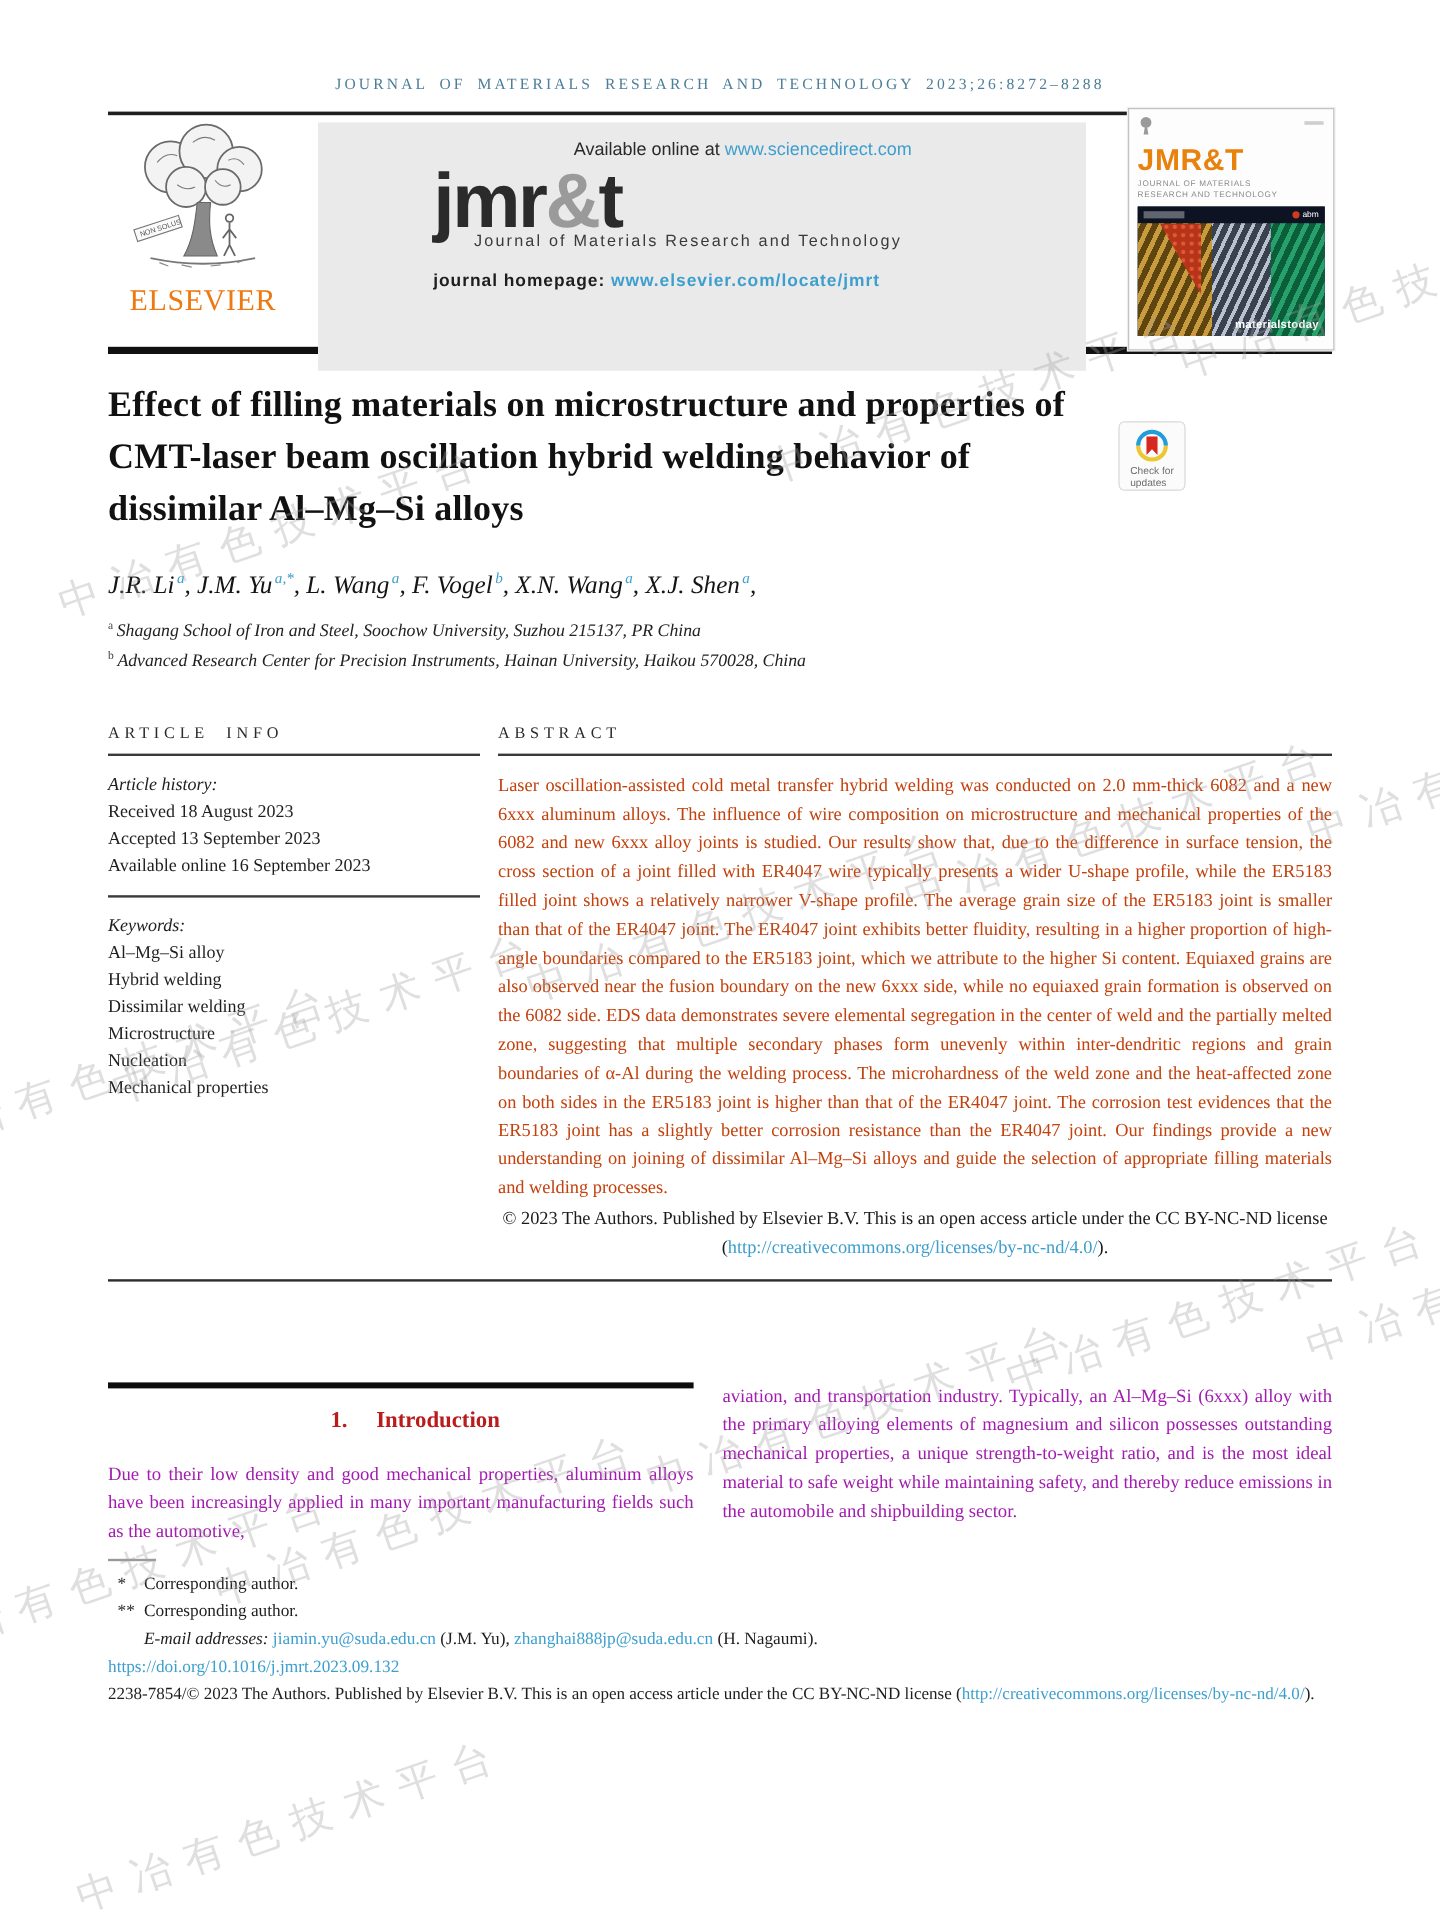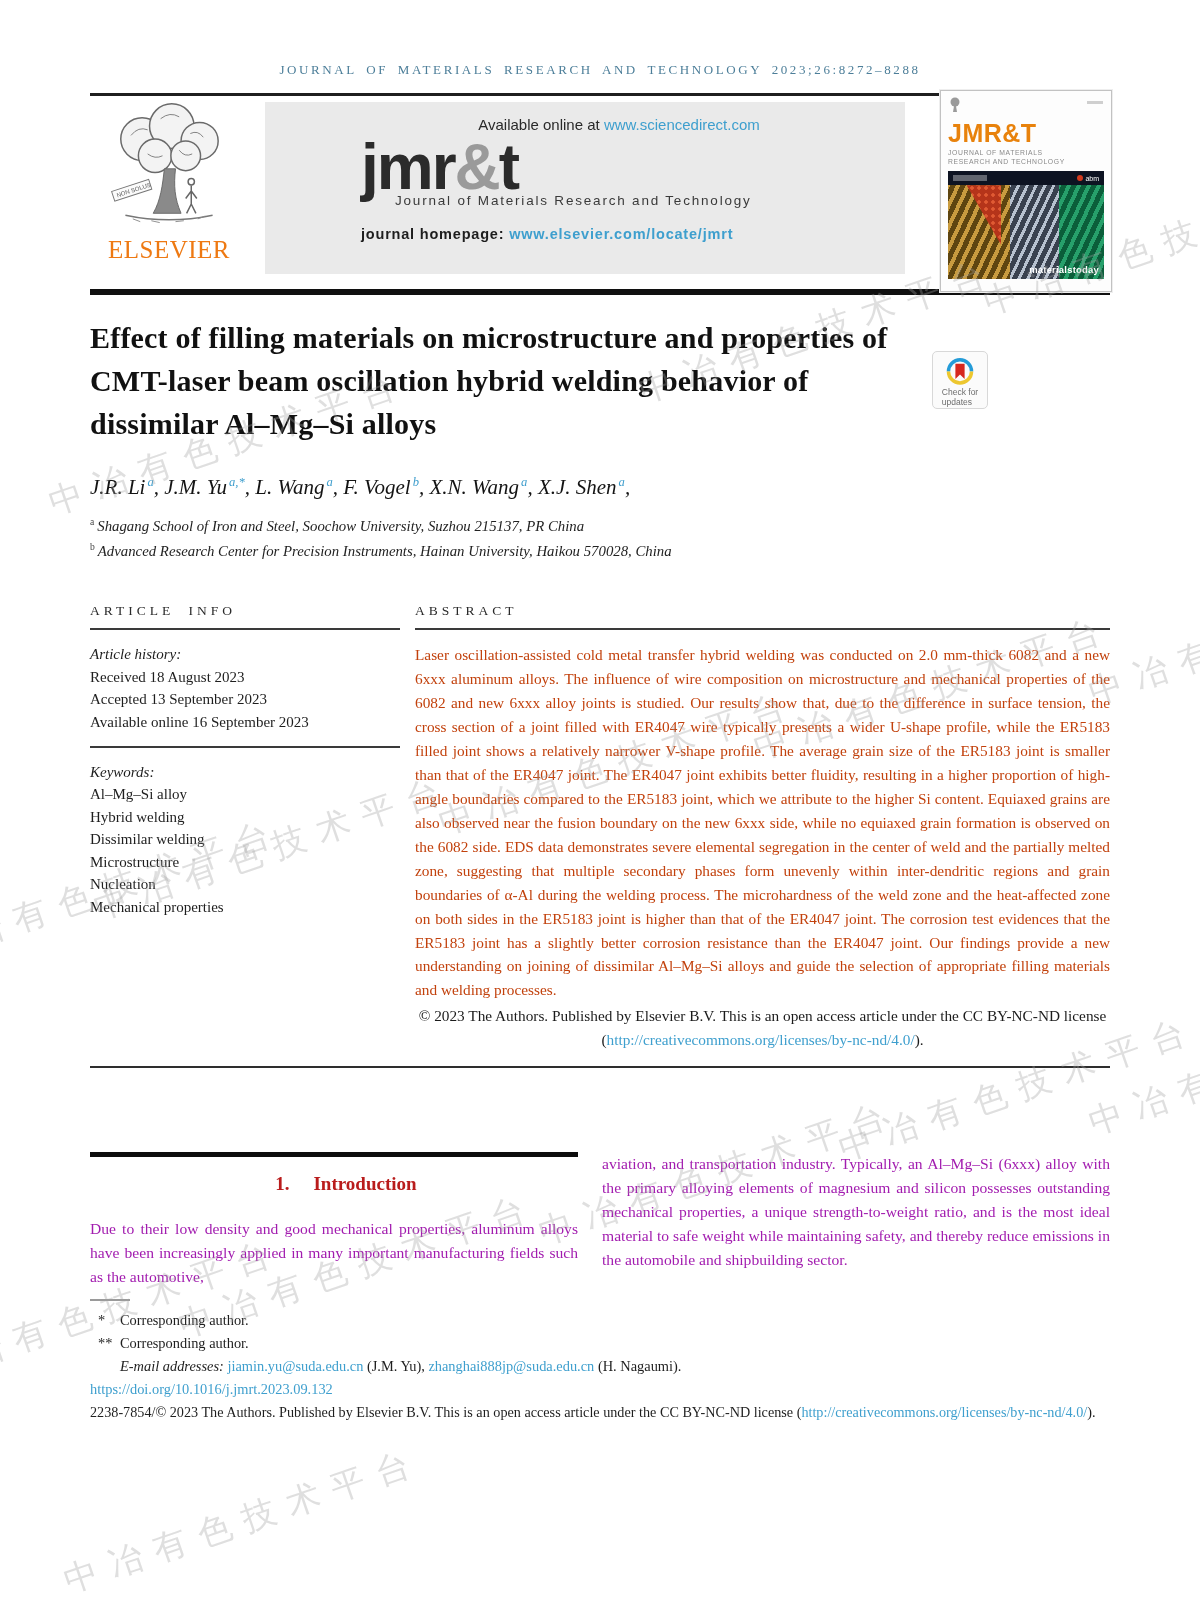"Available online at" .gray-banner { height: 172px -> 207px }
